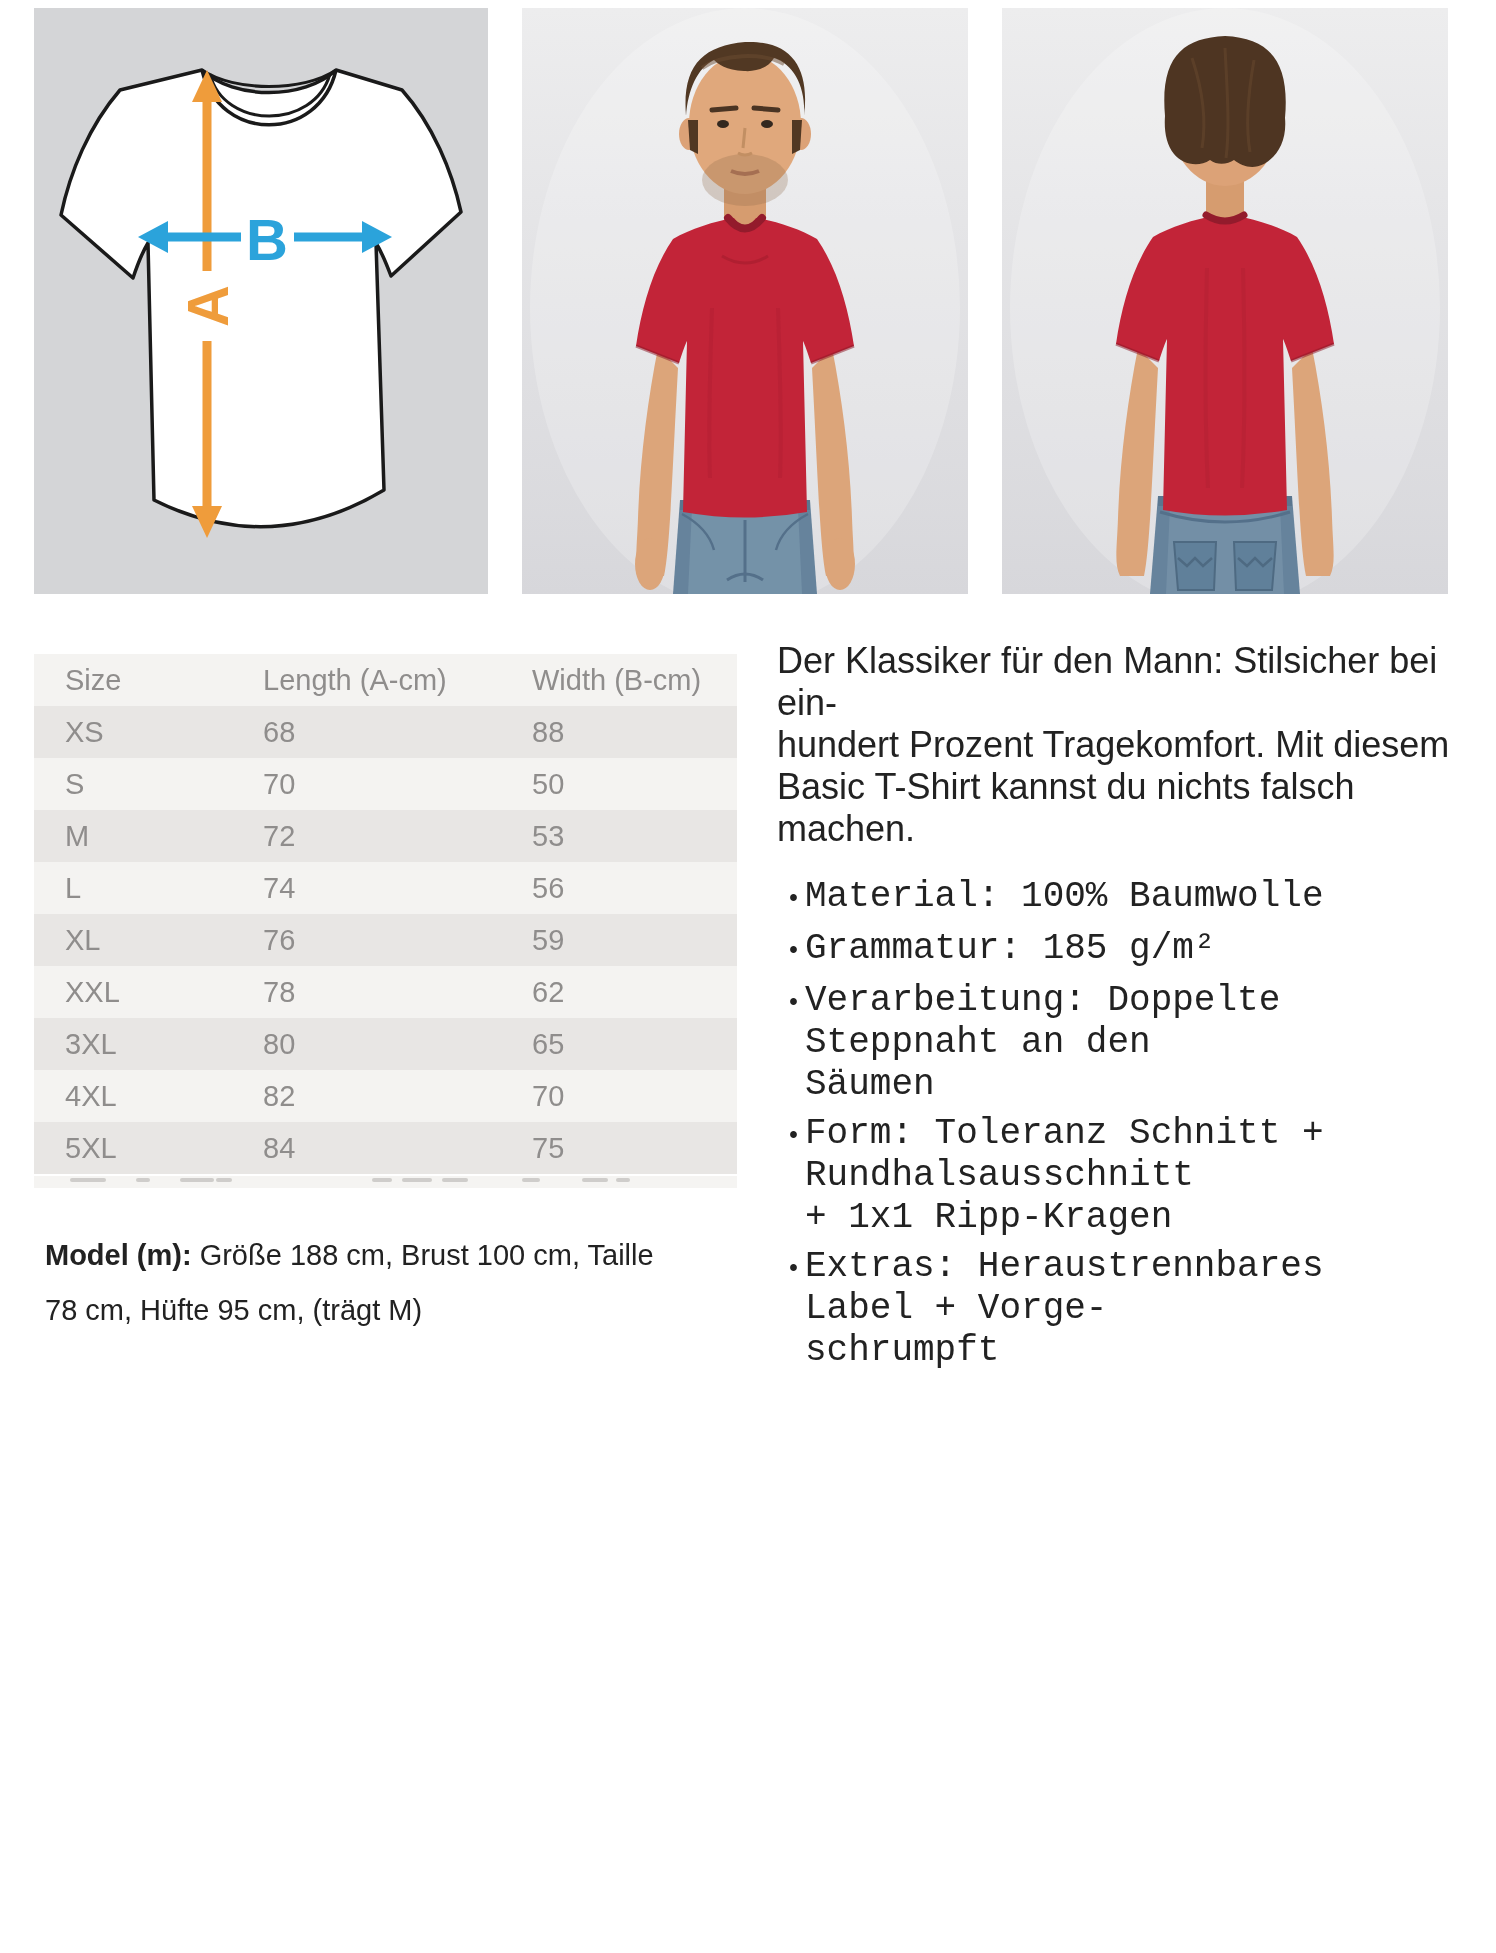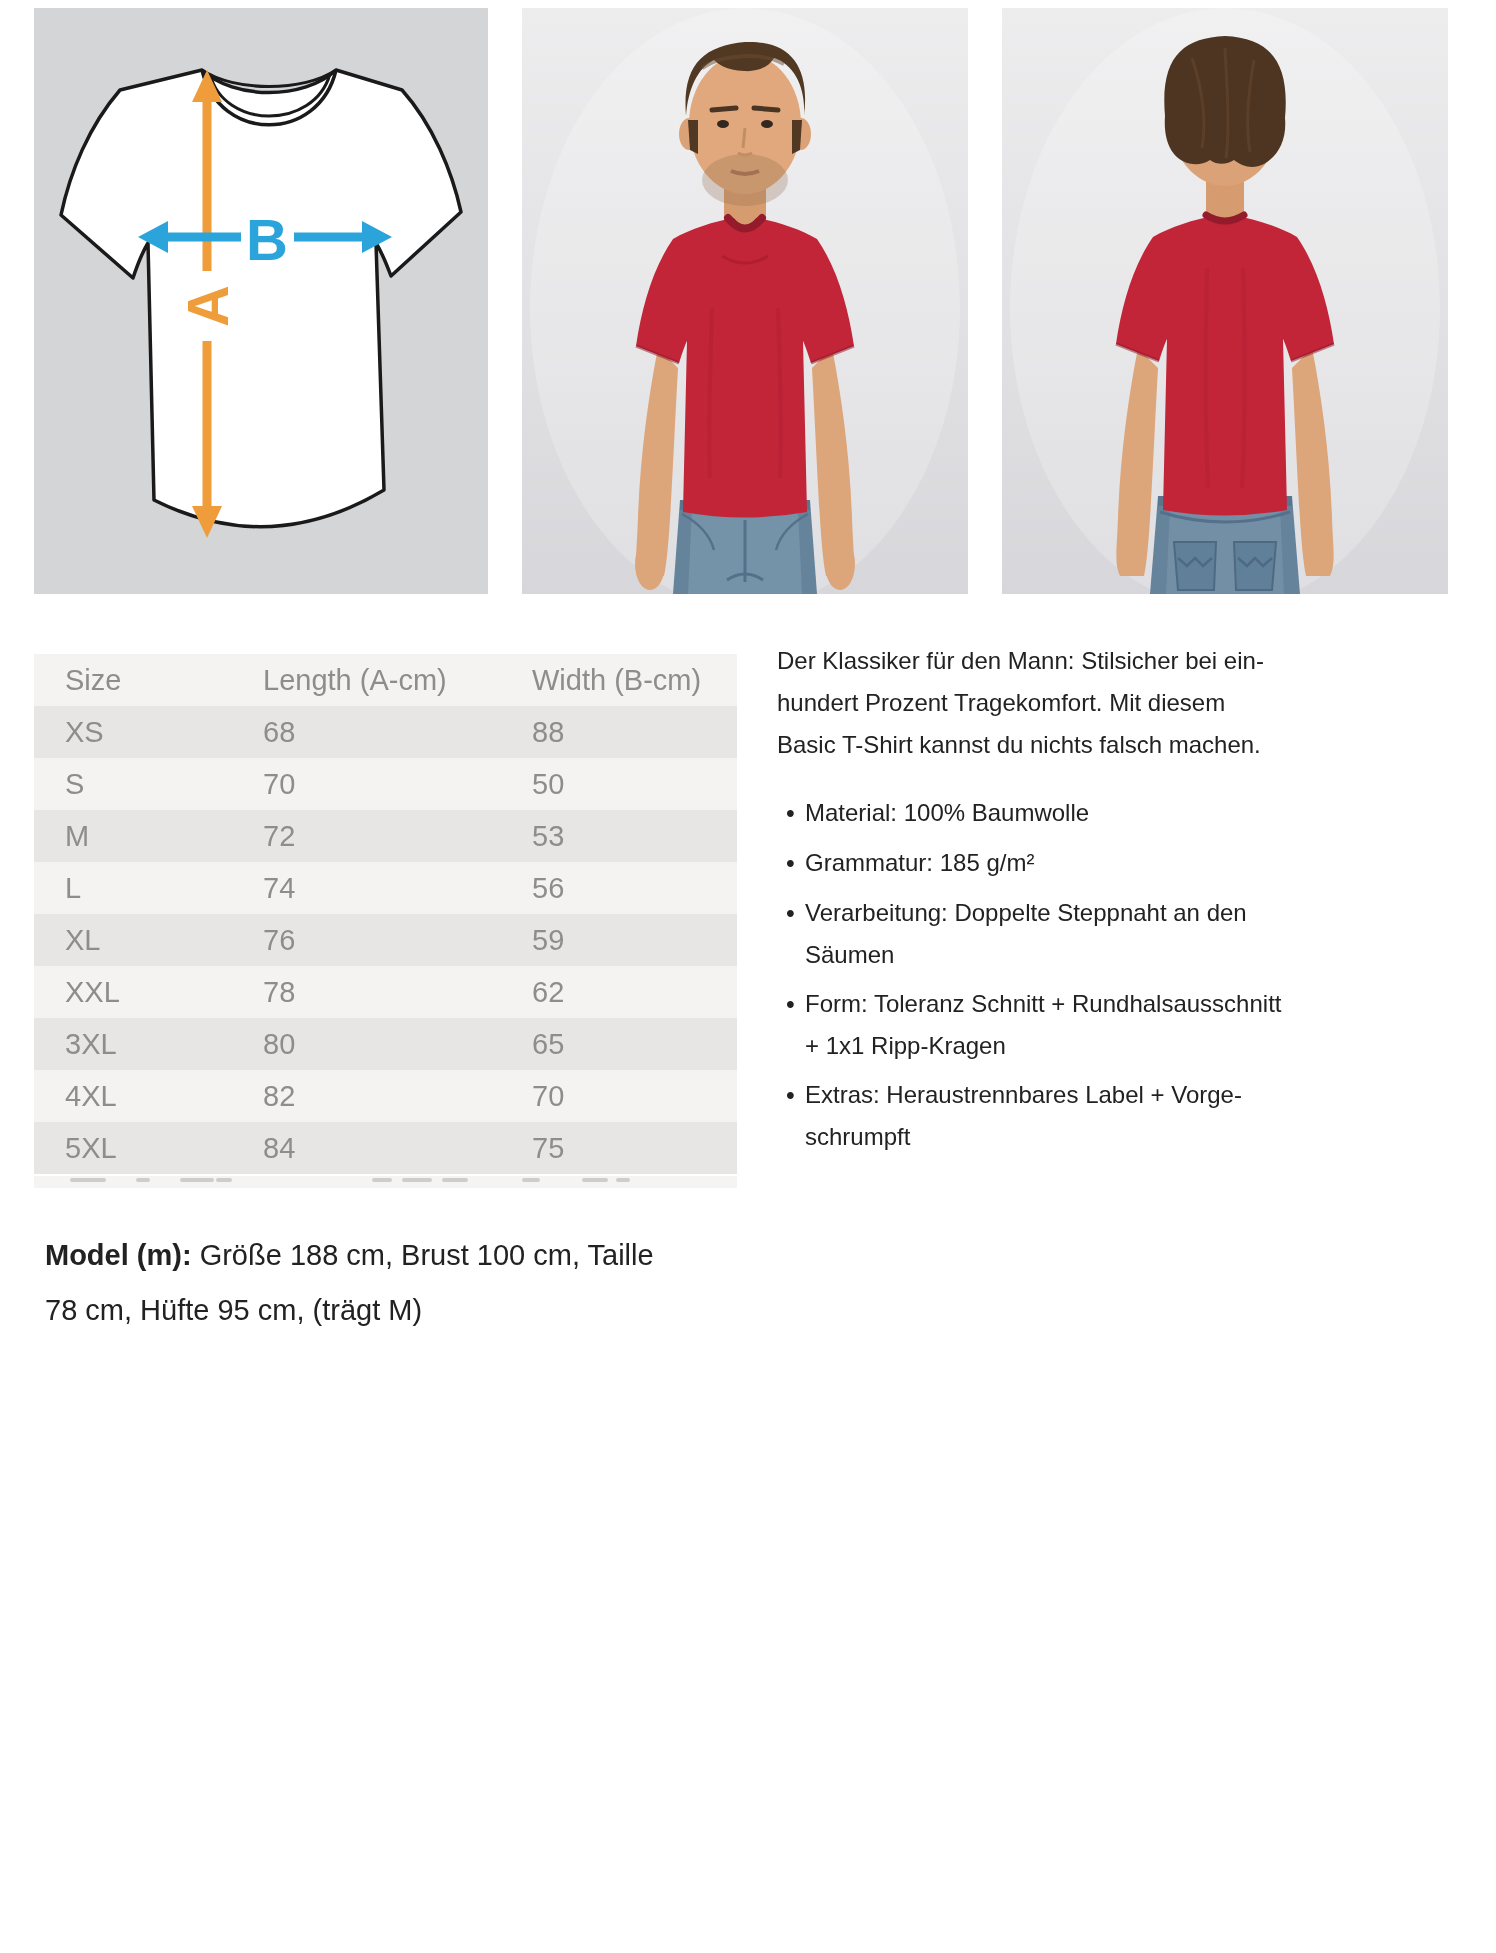"Der Klassiker für den Mann:" .desc { font-size: 24px -> 36px }
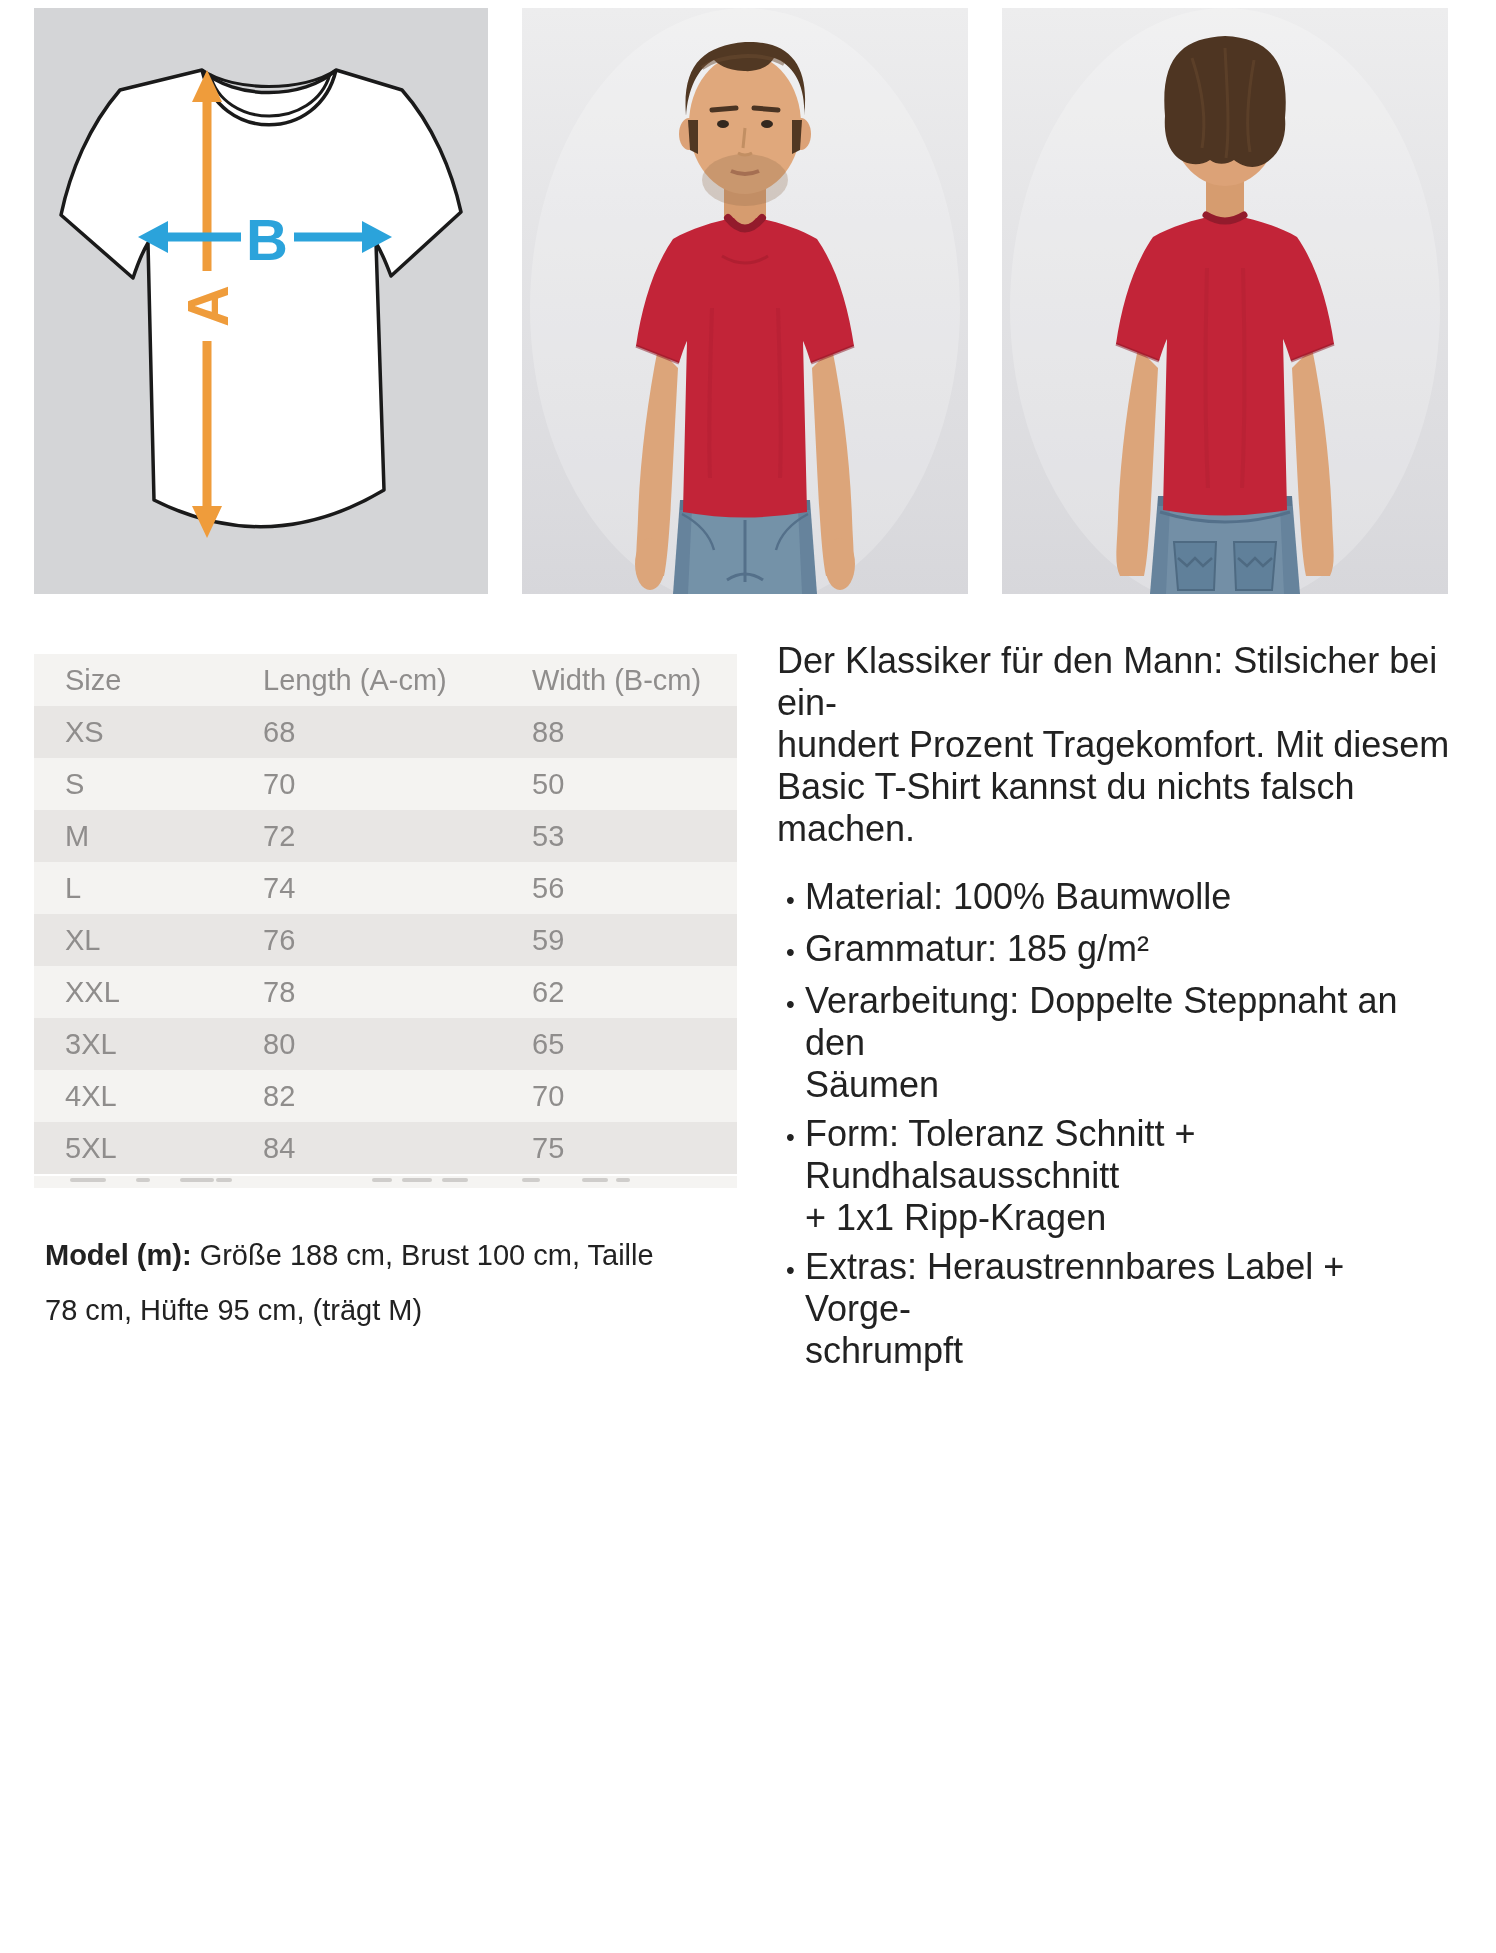"Material: 100% Baumwolle" .desc ul { font-family: none -> Liberation Mono, monospace }
